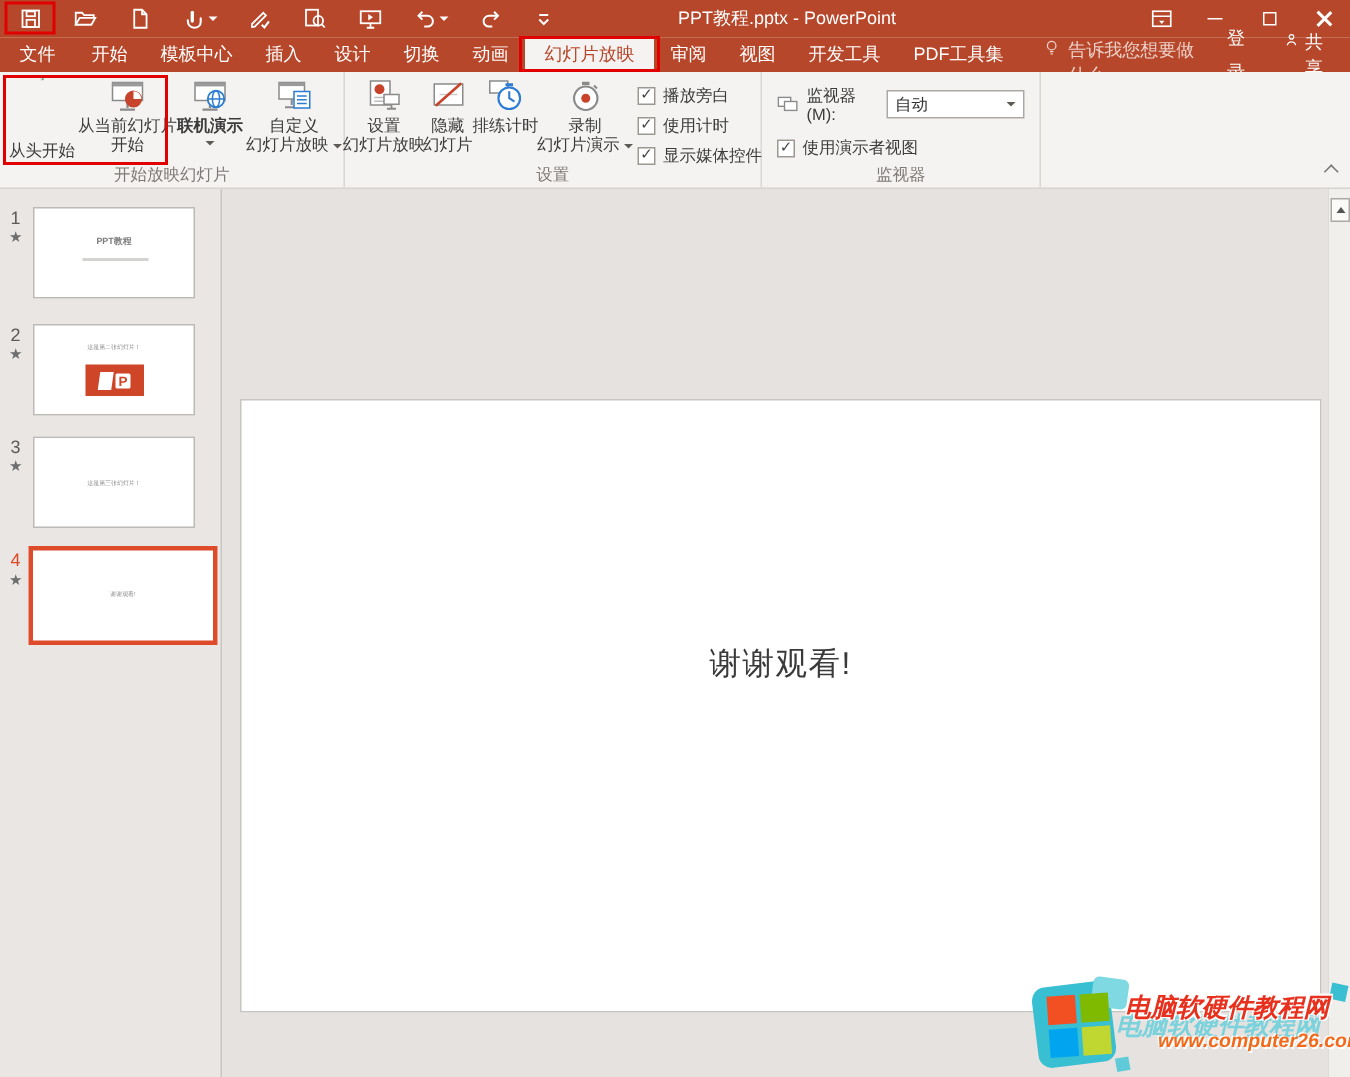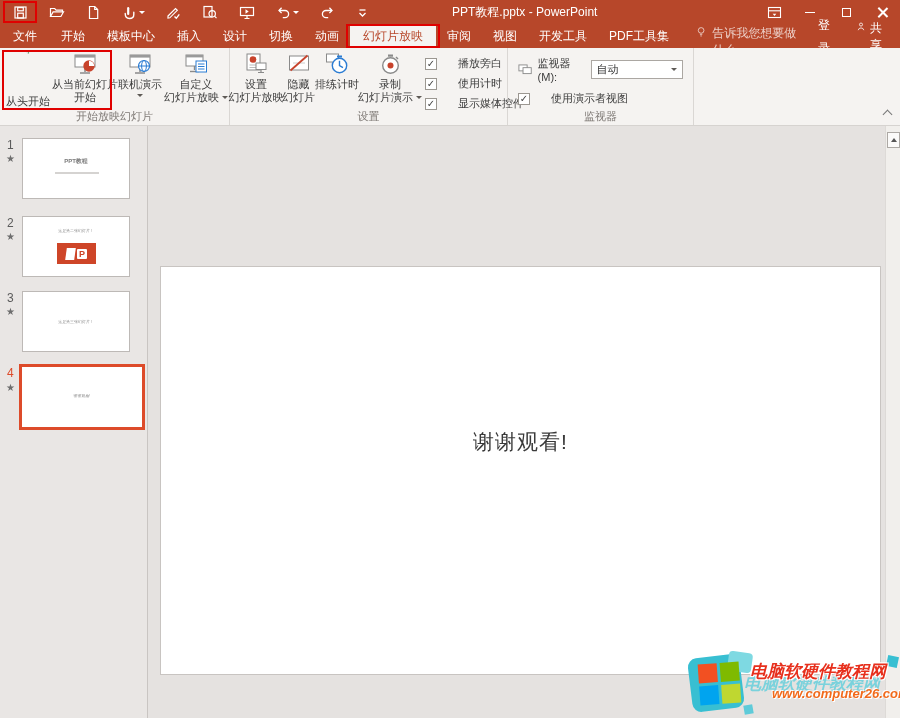"播放旁白" .cbrow { gap: 21px -> 5px }
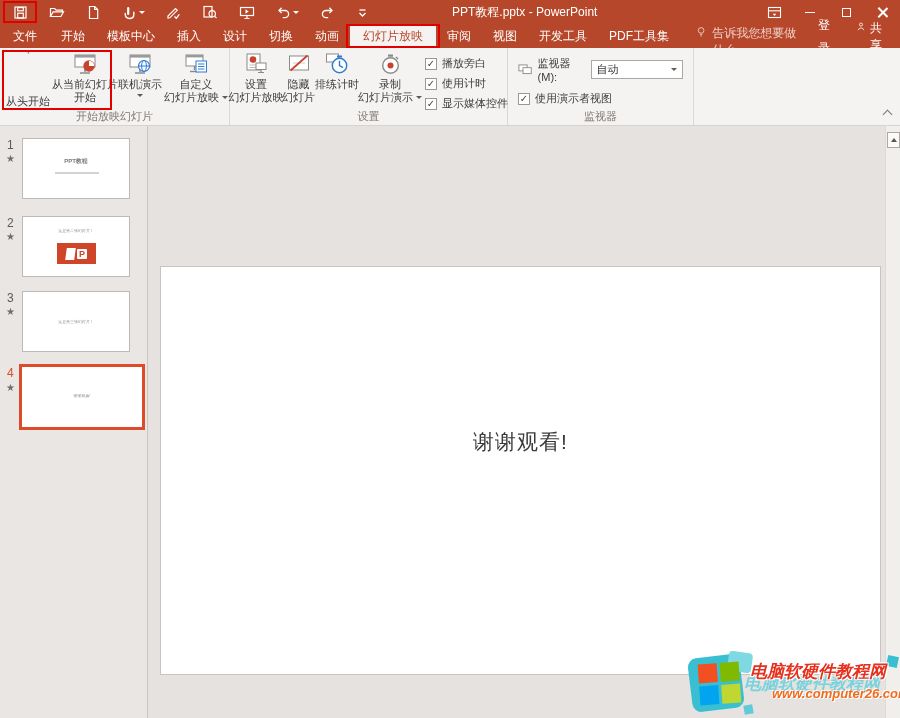"联机演示" div.bigbtn { font-weight: none -> bold }
